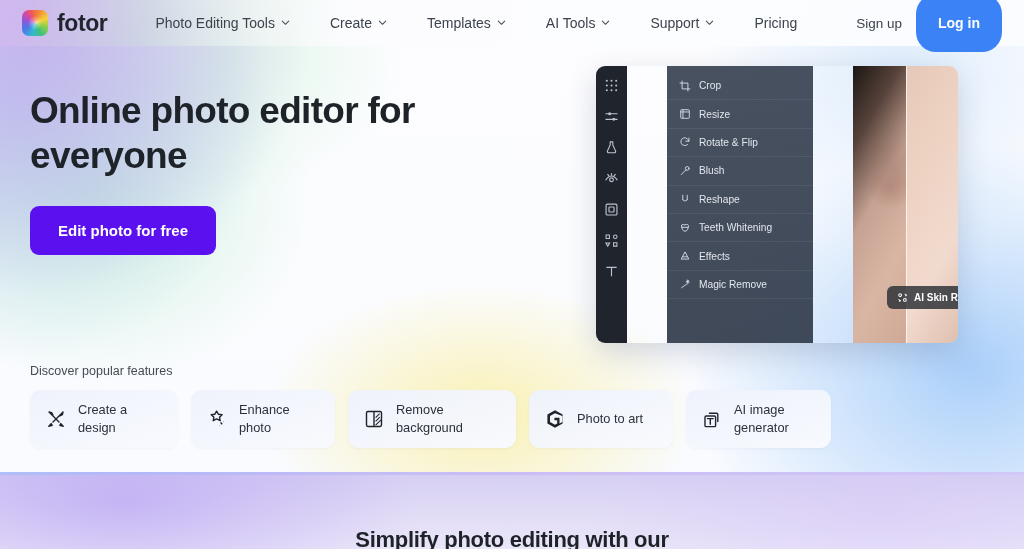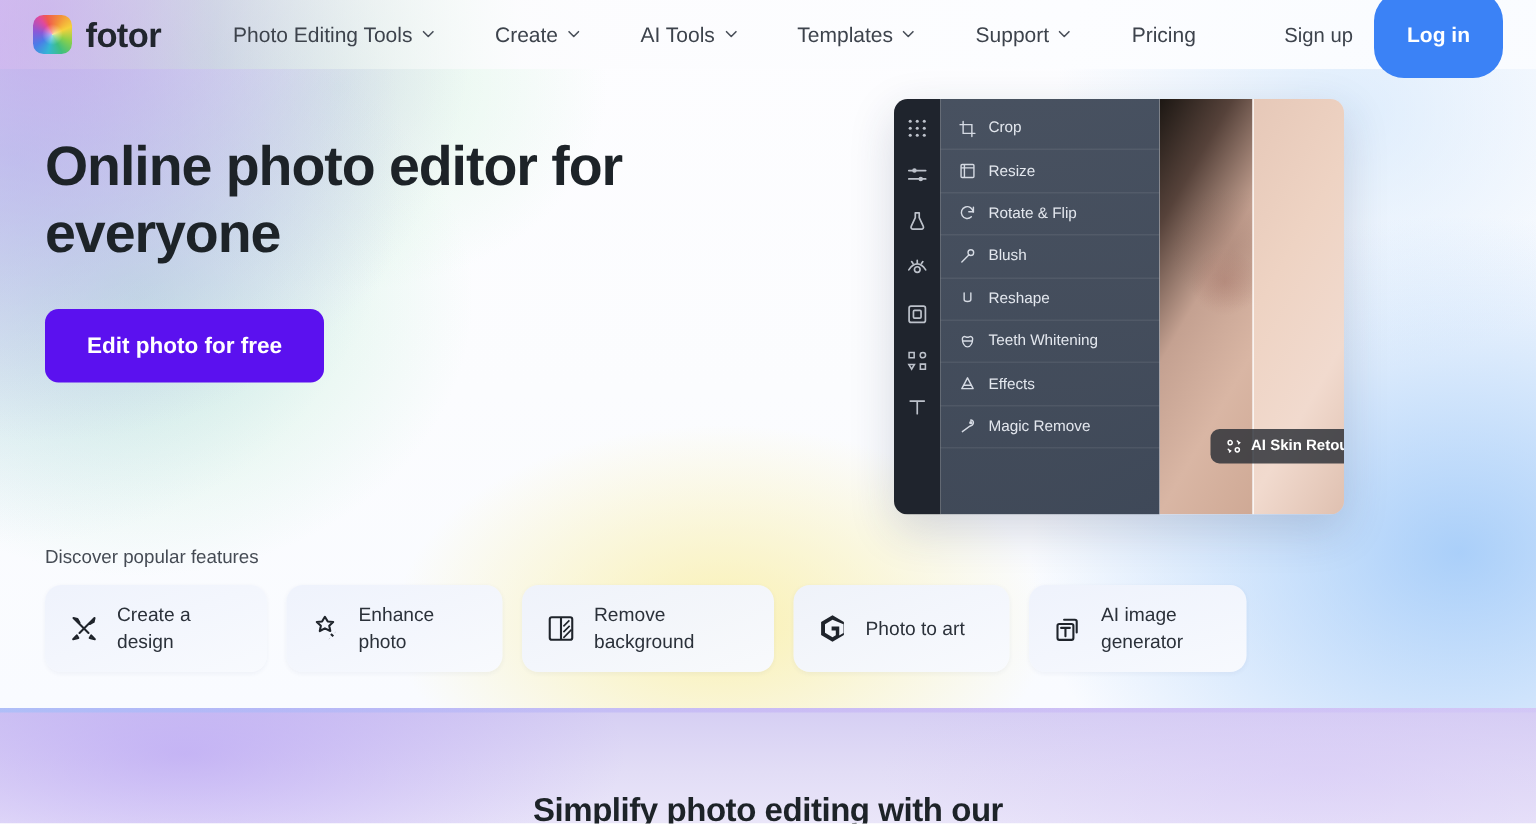"AI Tools" div.nav-item { order: before "Templates" -> after "Templates" }
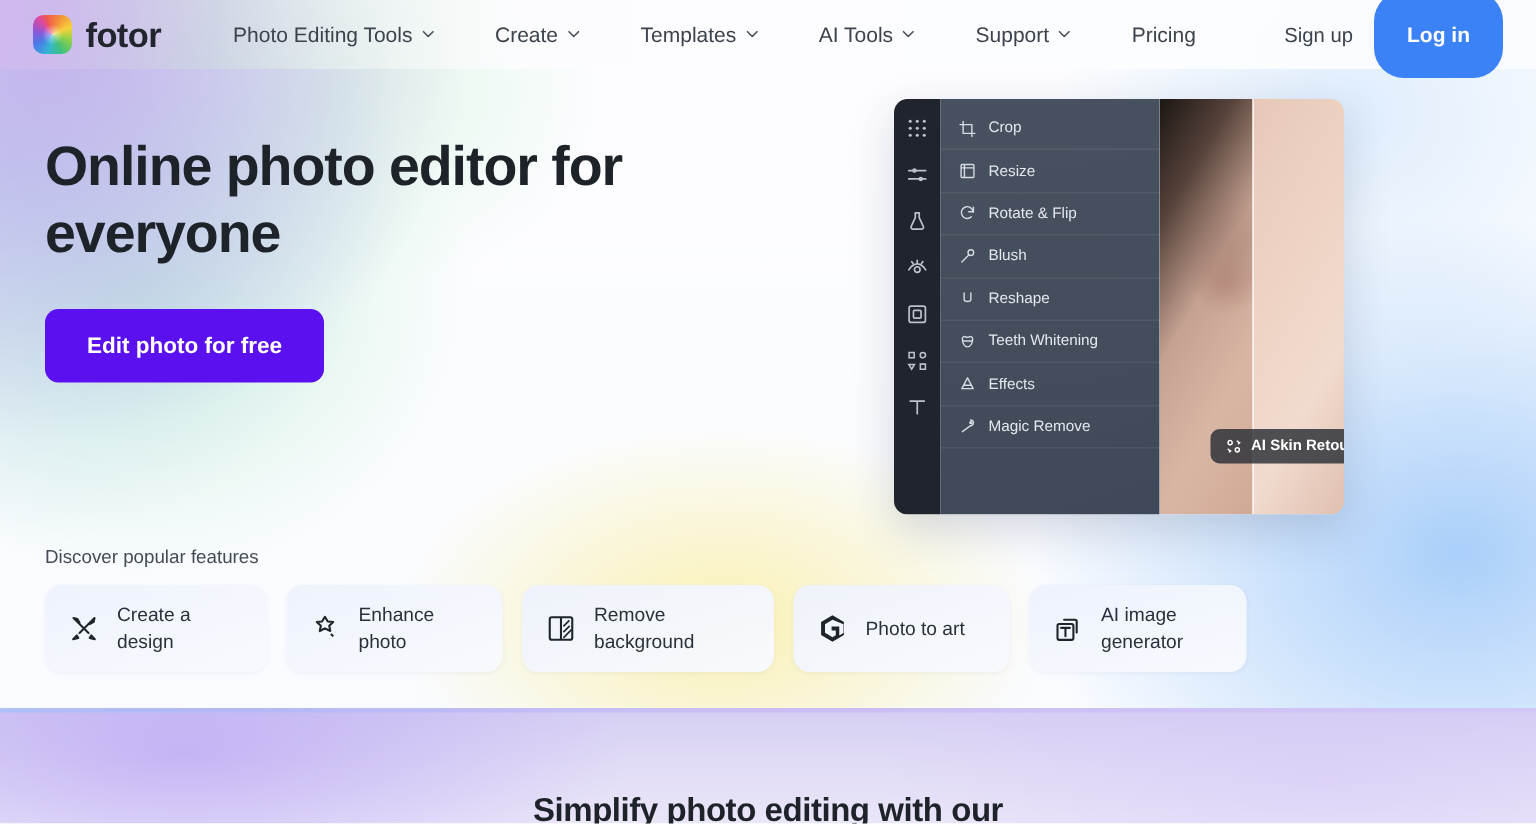"Crop" .editor { gap: none -> 40px; width: 300px -> 362px }
